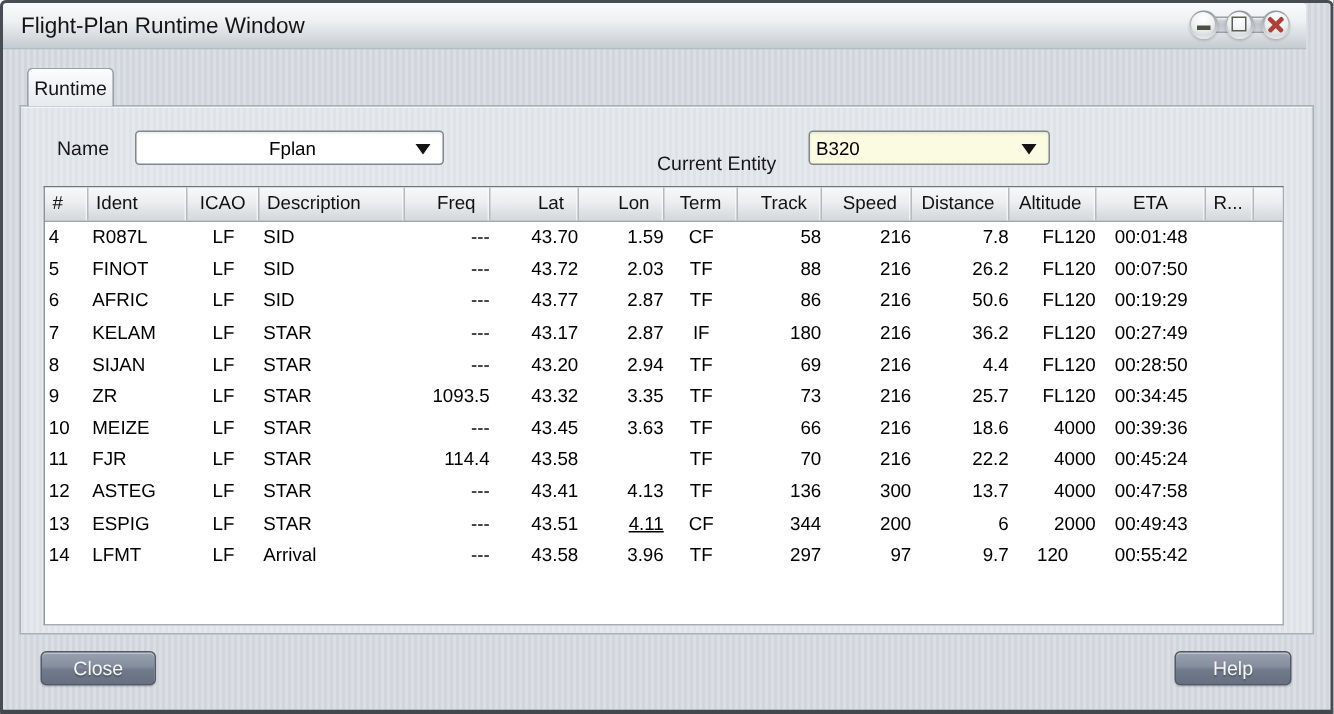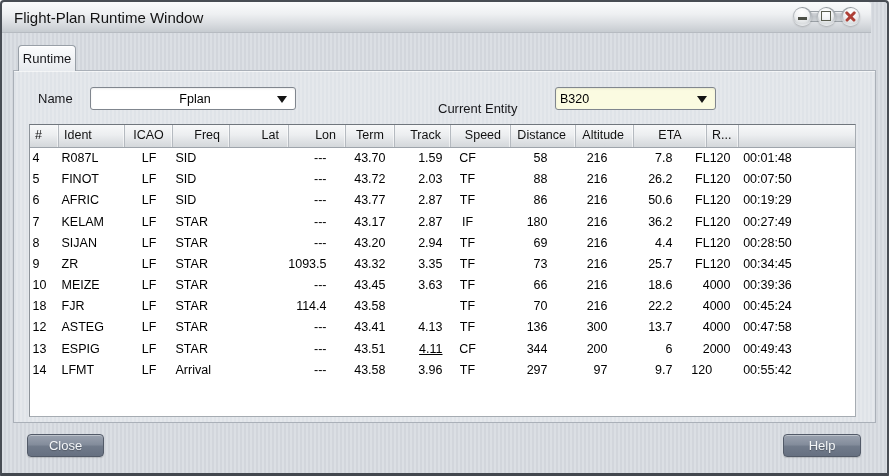"B320" .combo-entity { left: 555px -> 539px }
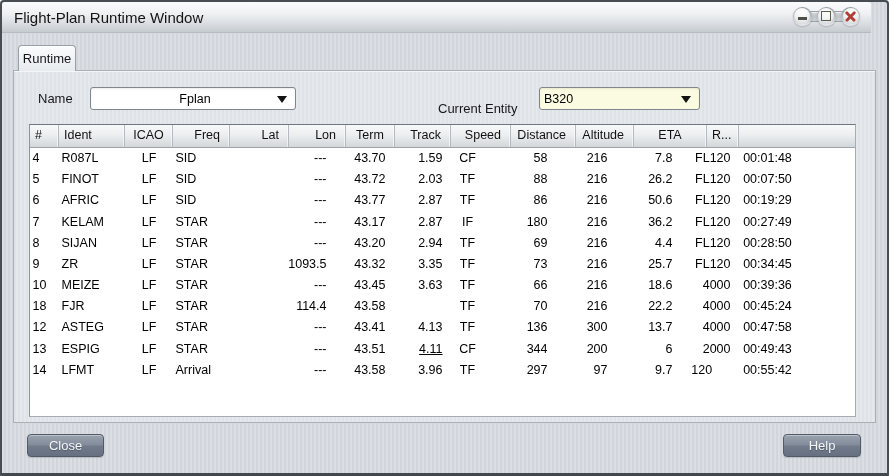"Description" div.hcell { html: none -> <div>Description</div> }
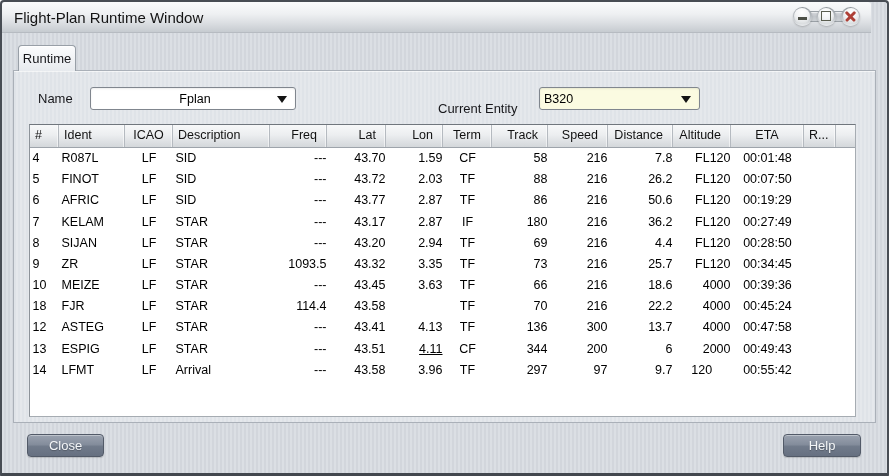"18" div.gcell { text: 18 -> 11 }
